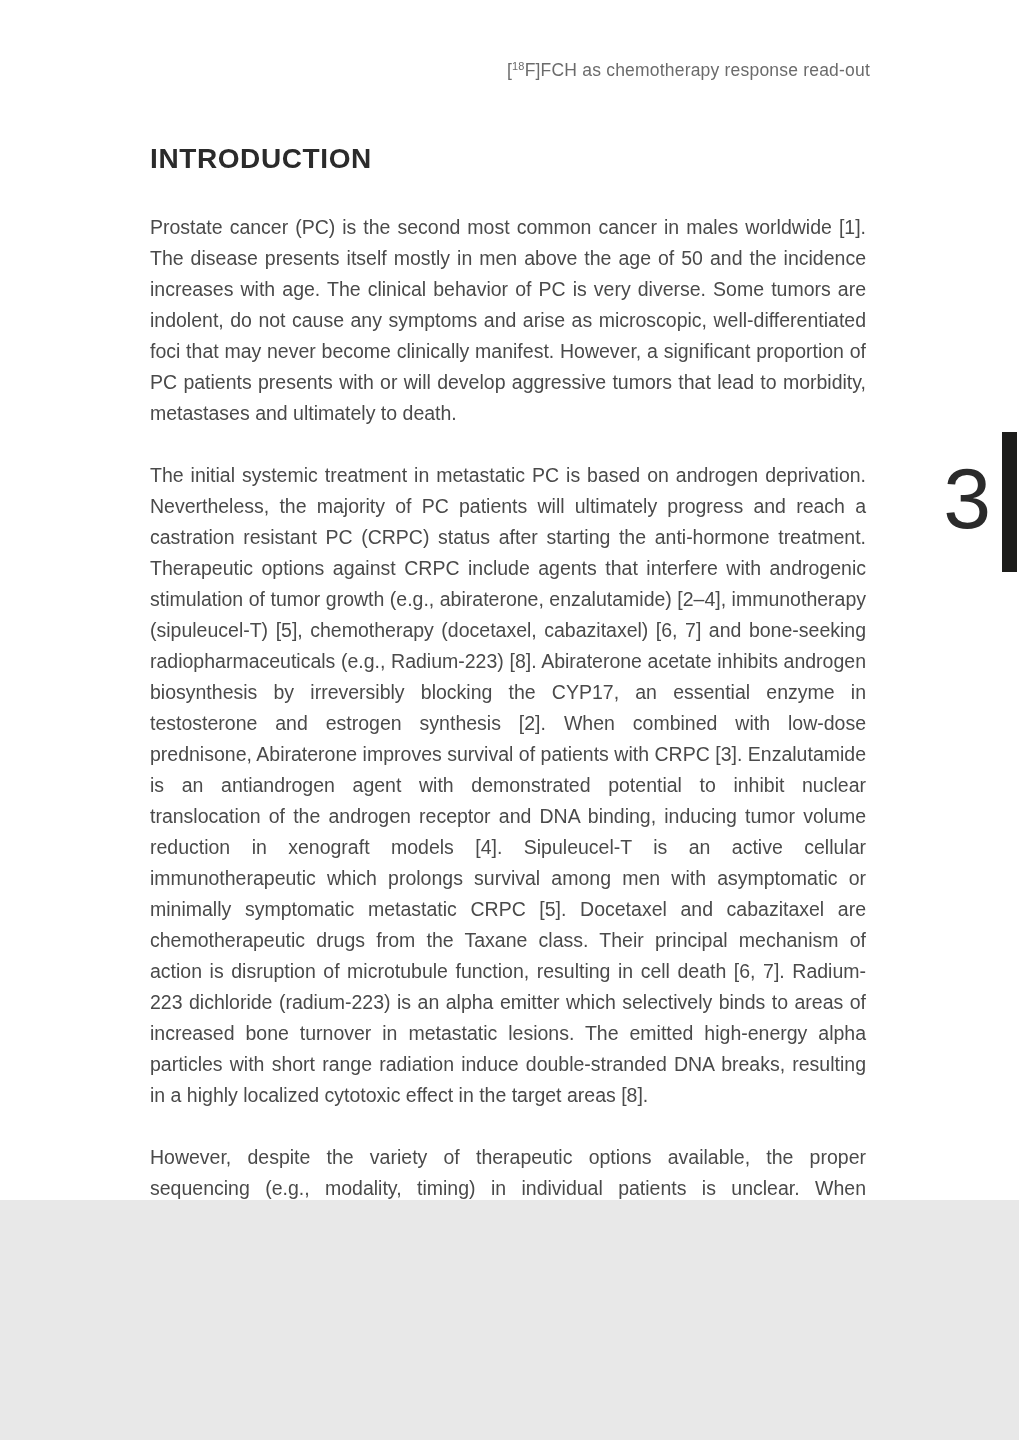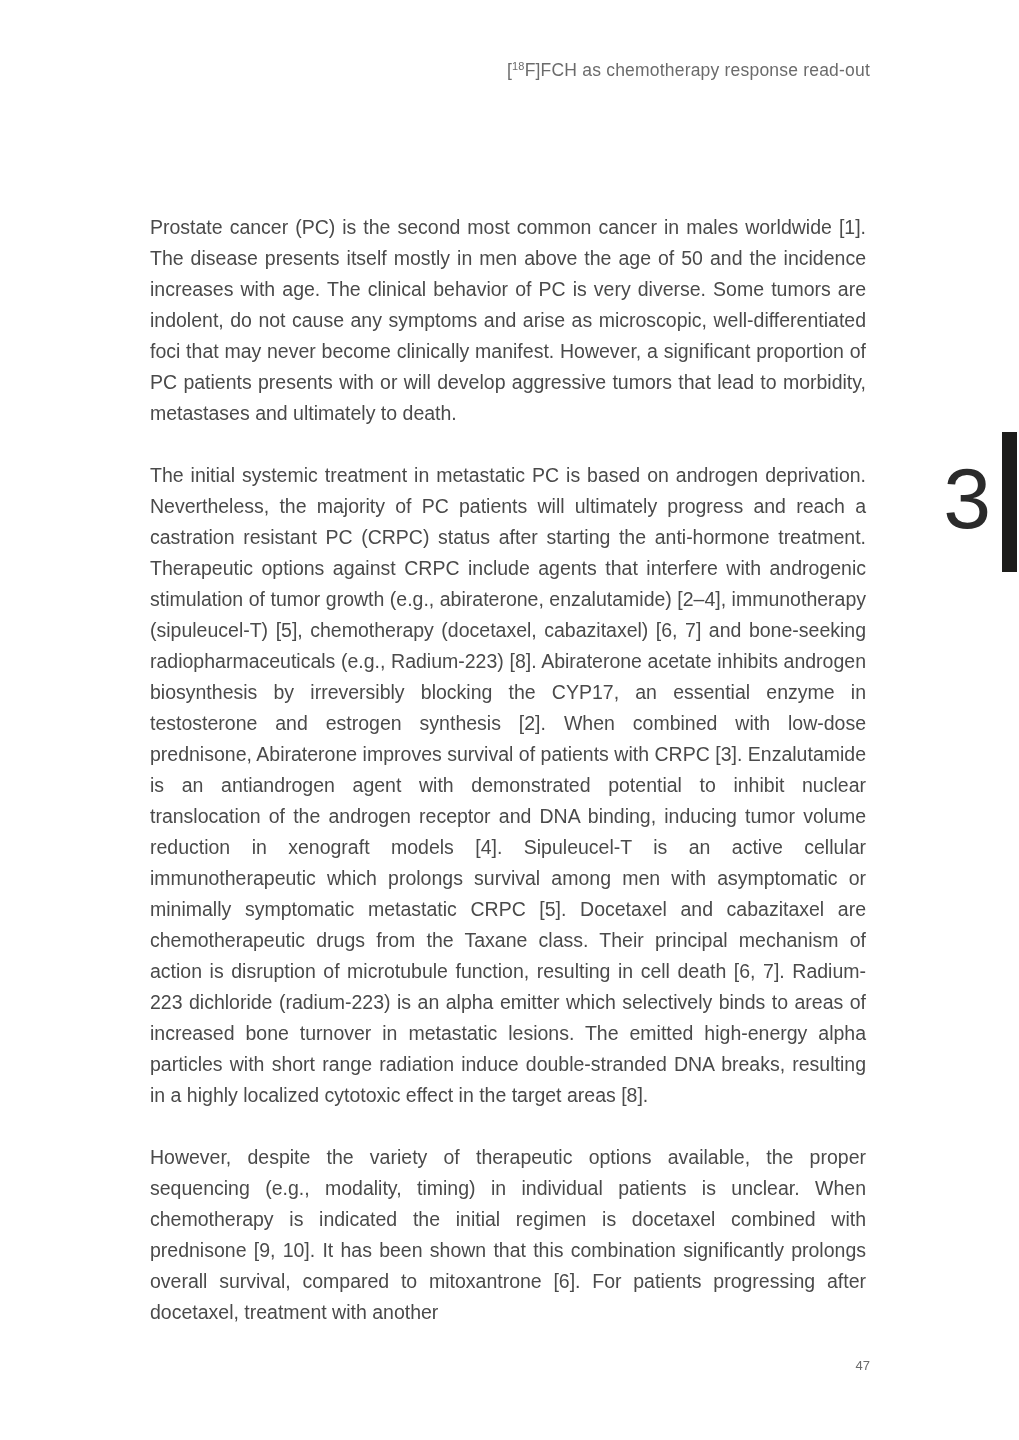"[18F]FCH as chemotherapy response" .page { height: 1440px -> 1200px }
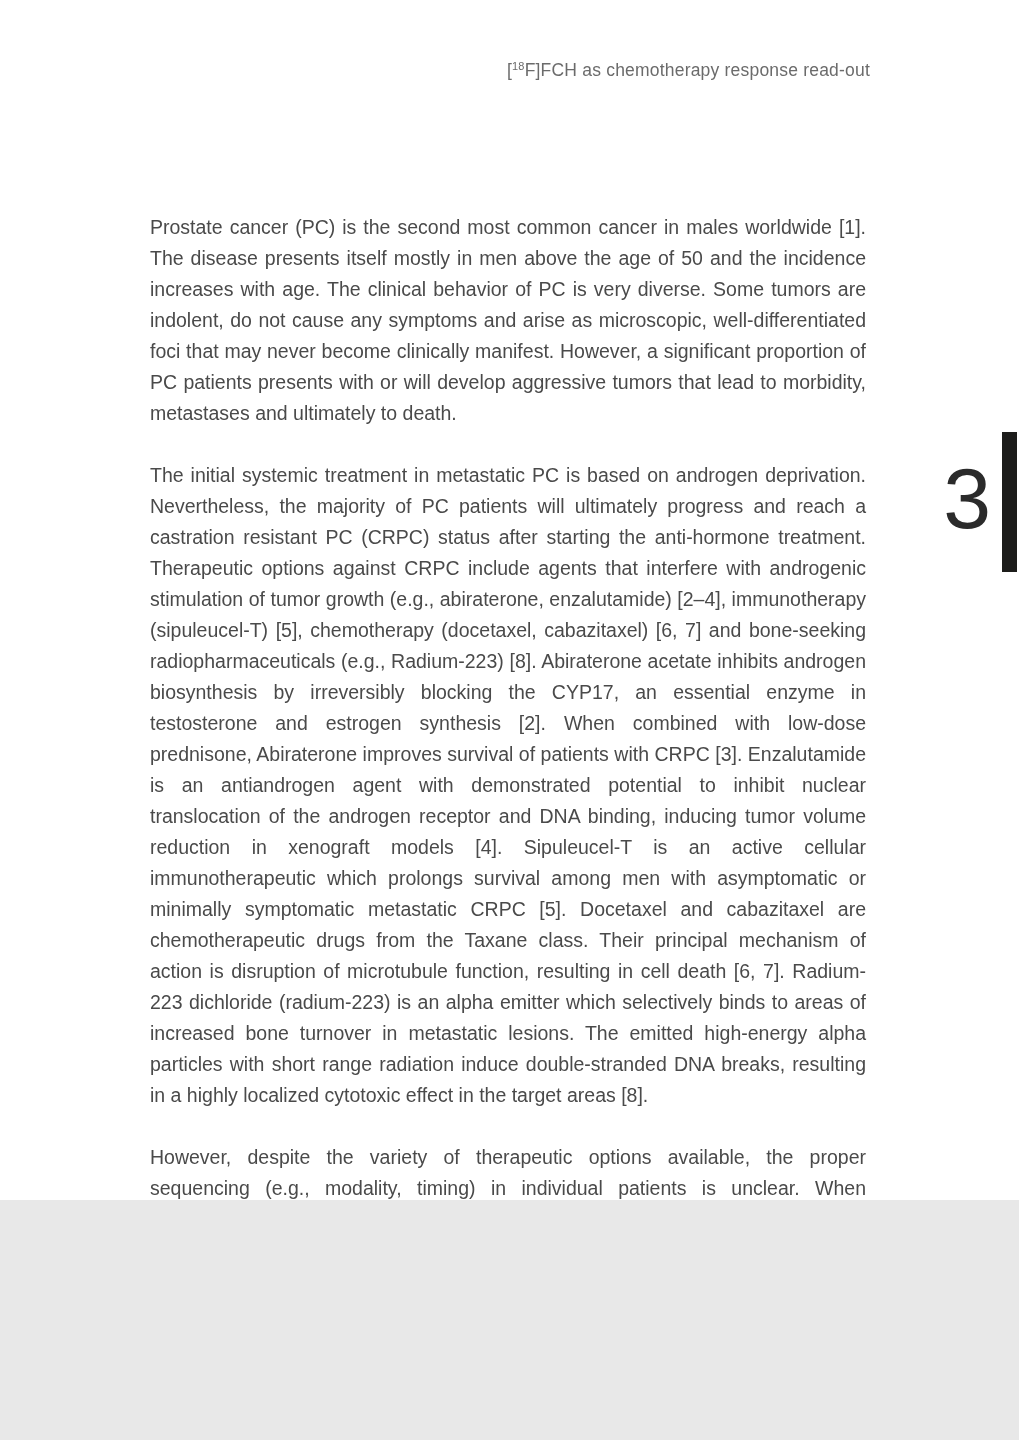"INTRODUCTION" h1.section-title { html: none -> <h1>INTRODUCTION</h1> }
